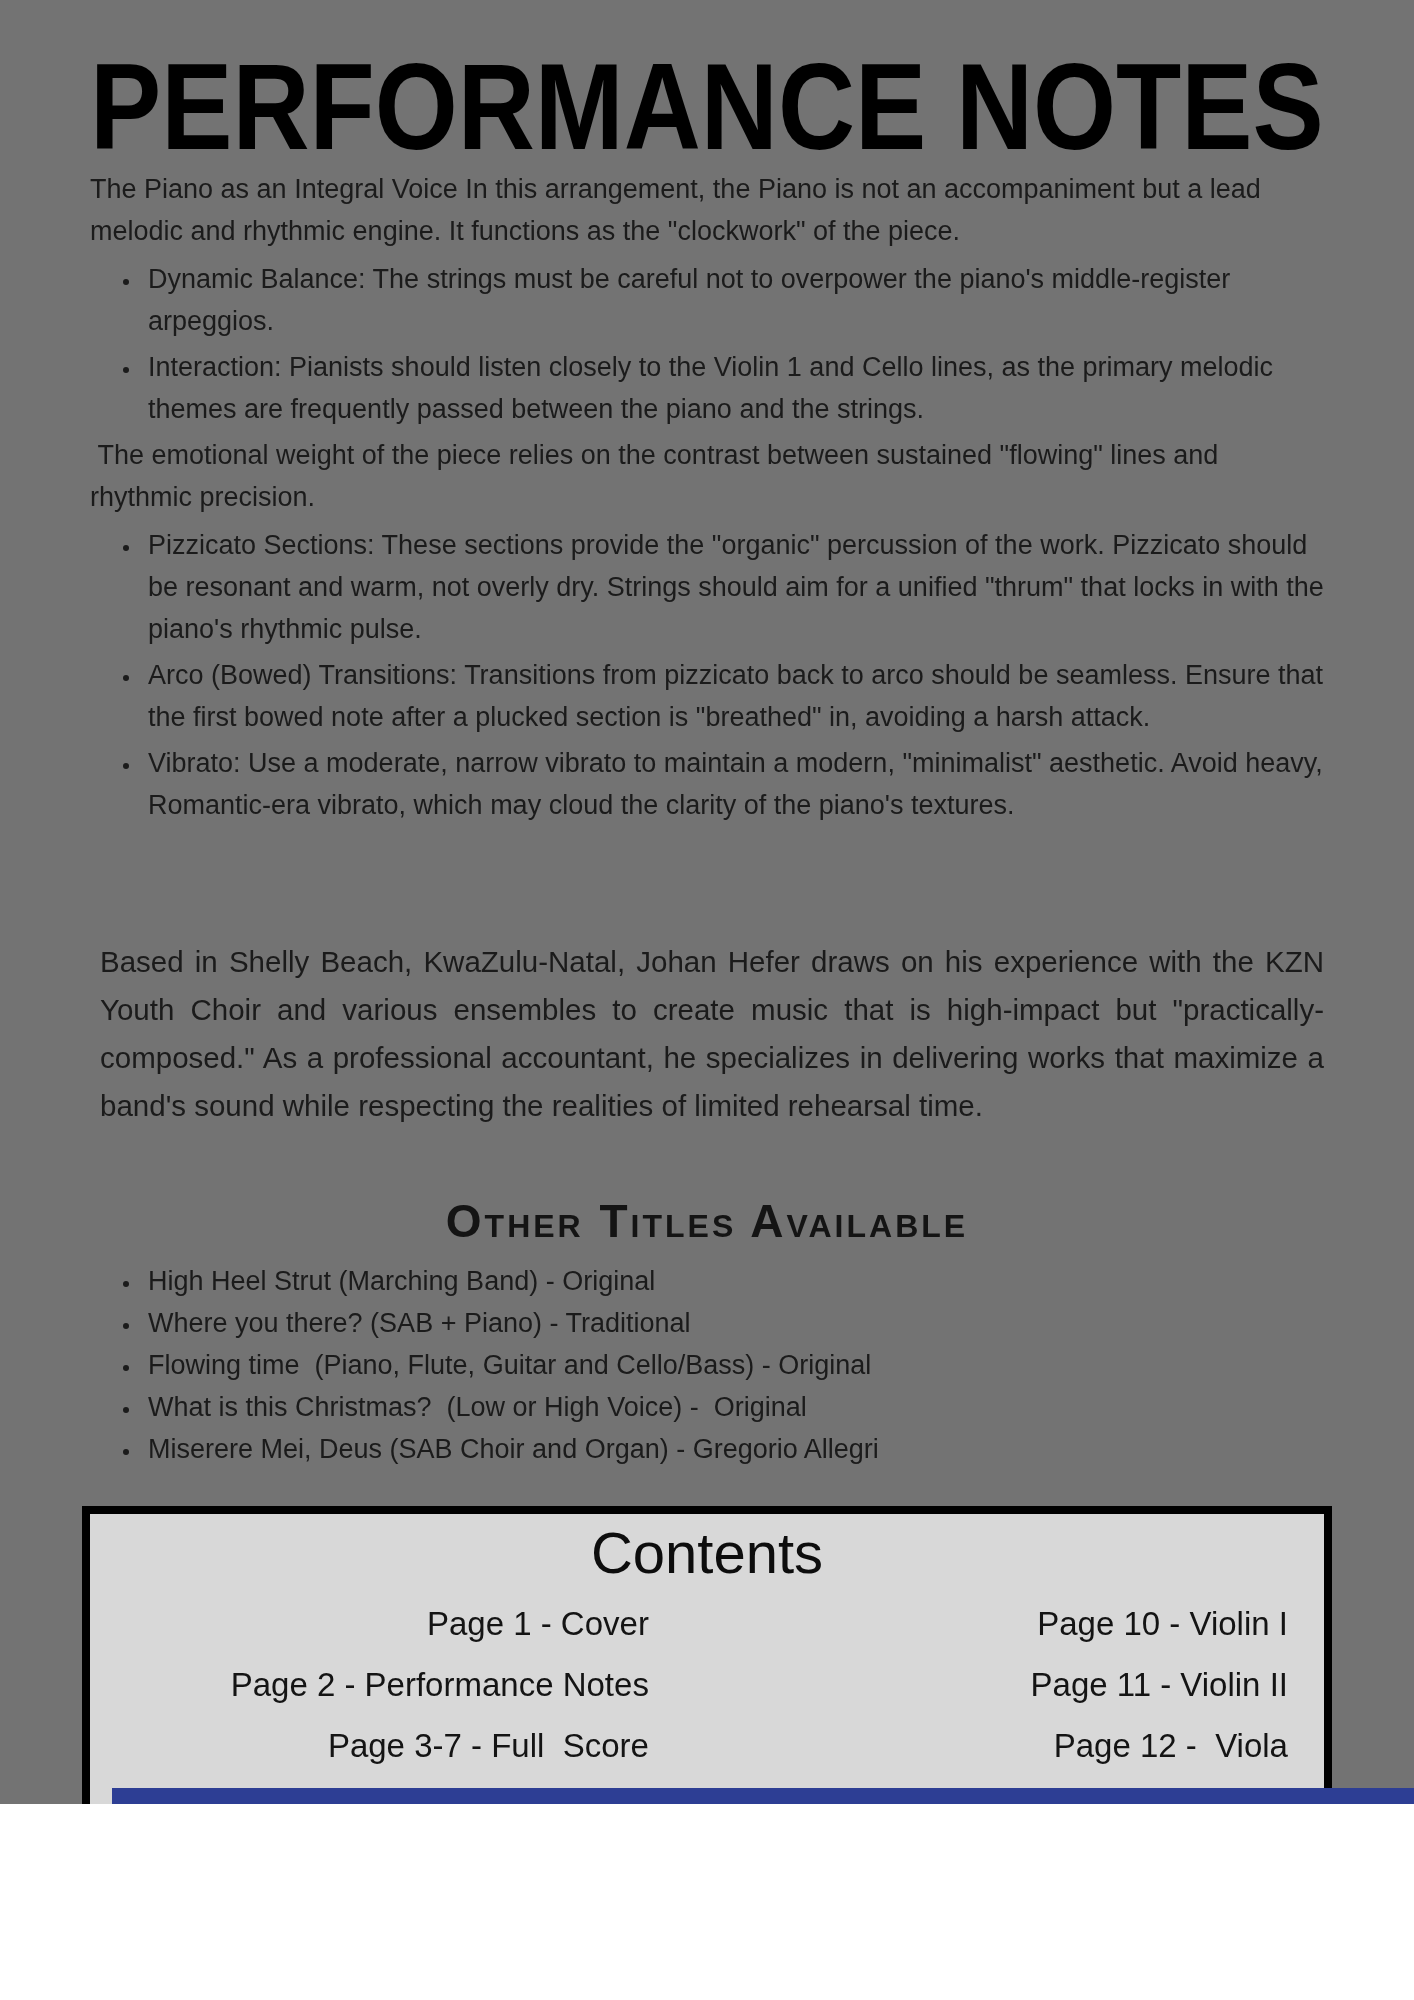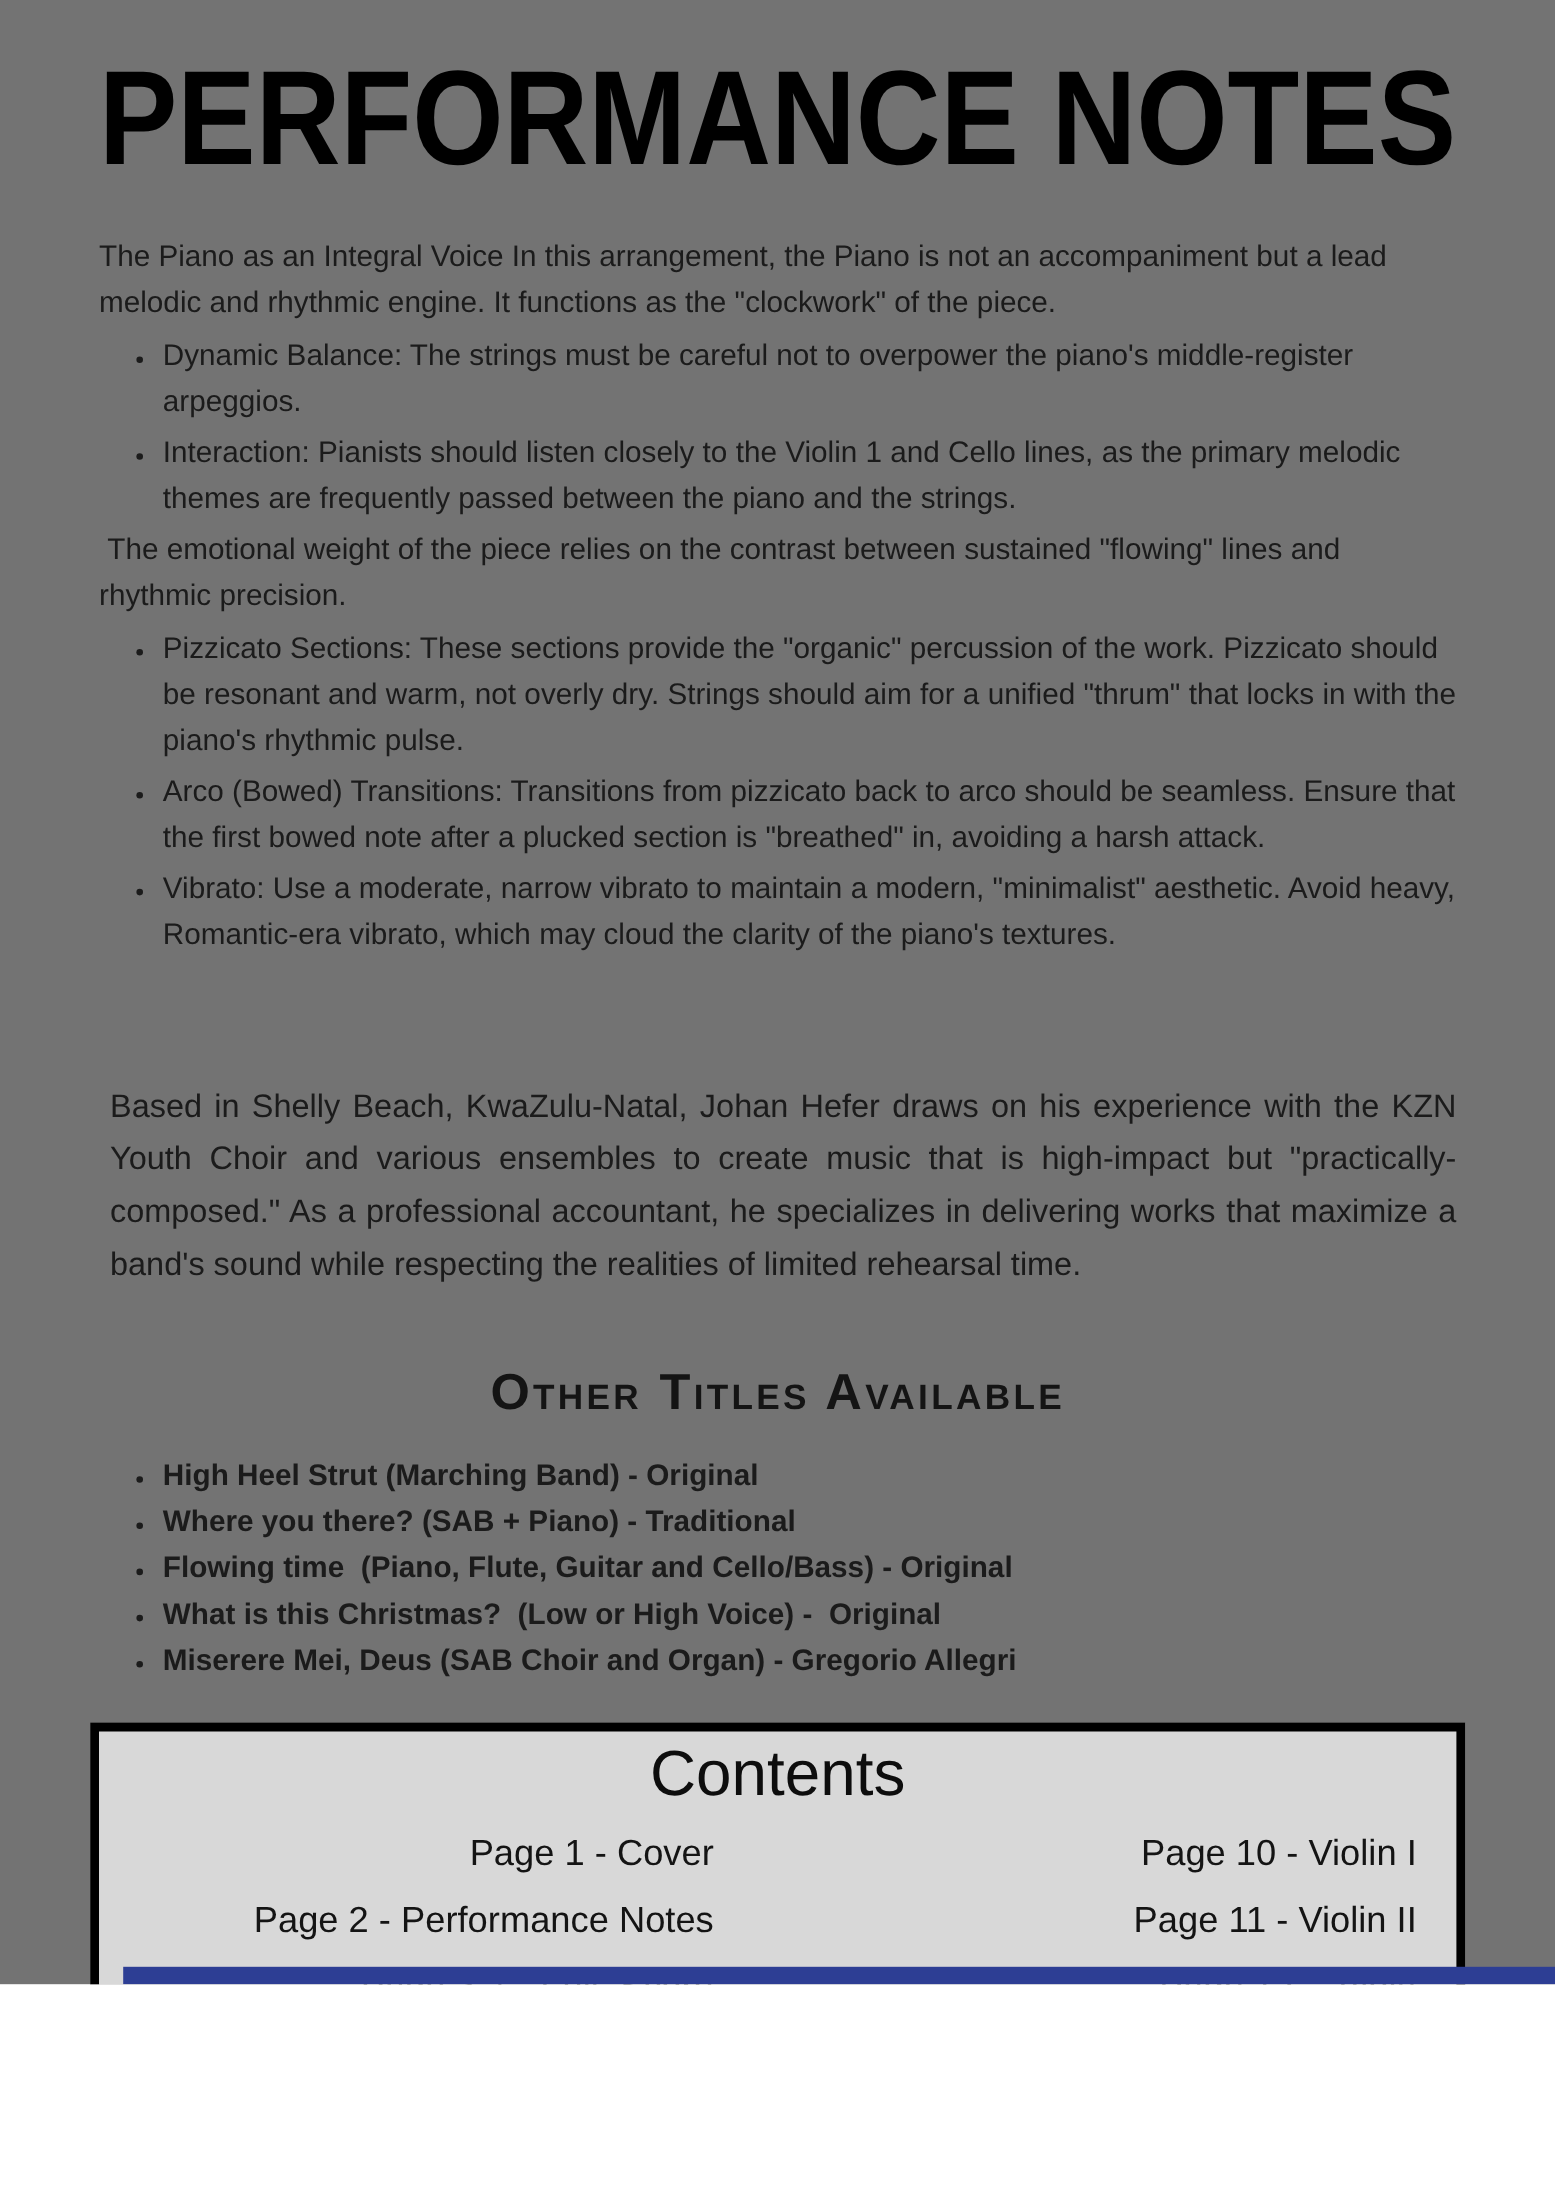"The Piano as an Integral" .intro-para { margin-top: 44px -> none }
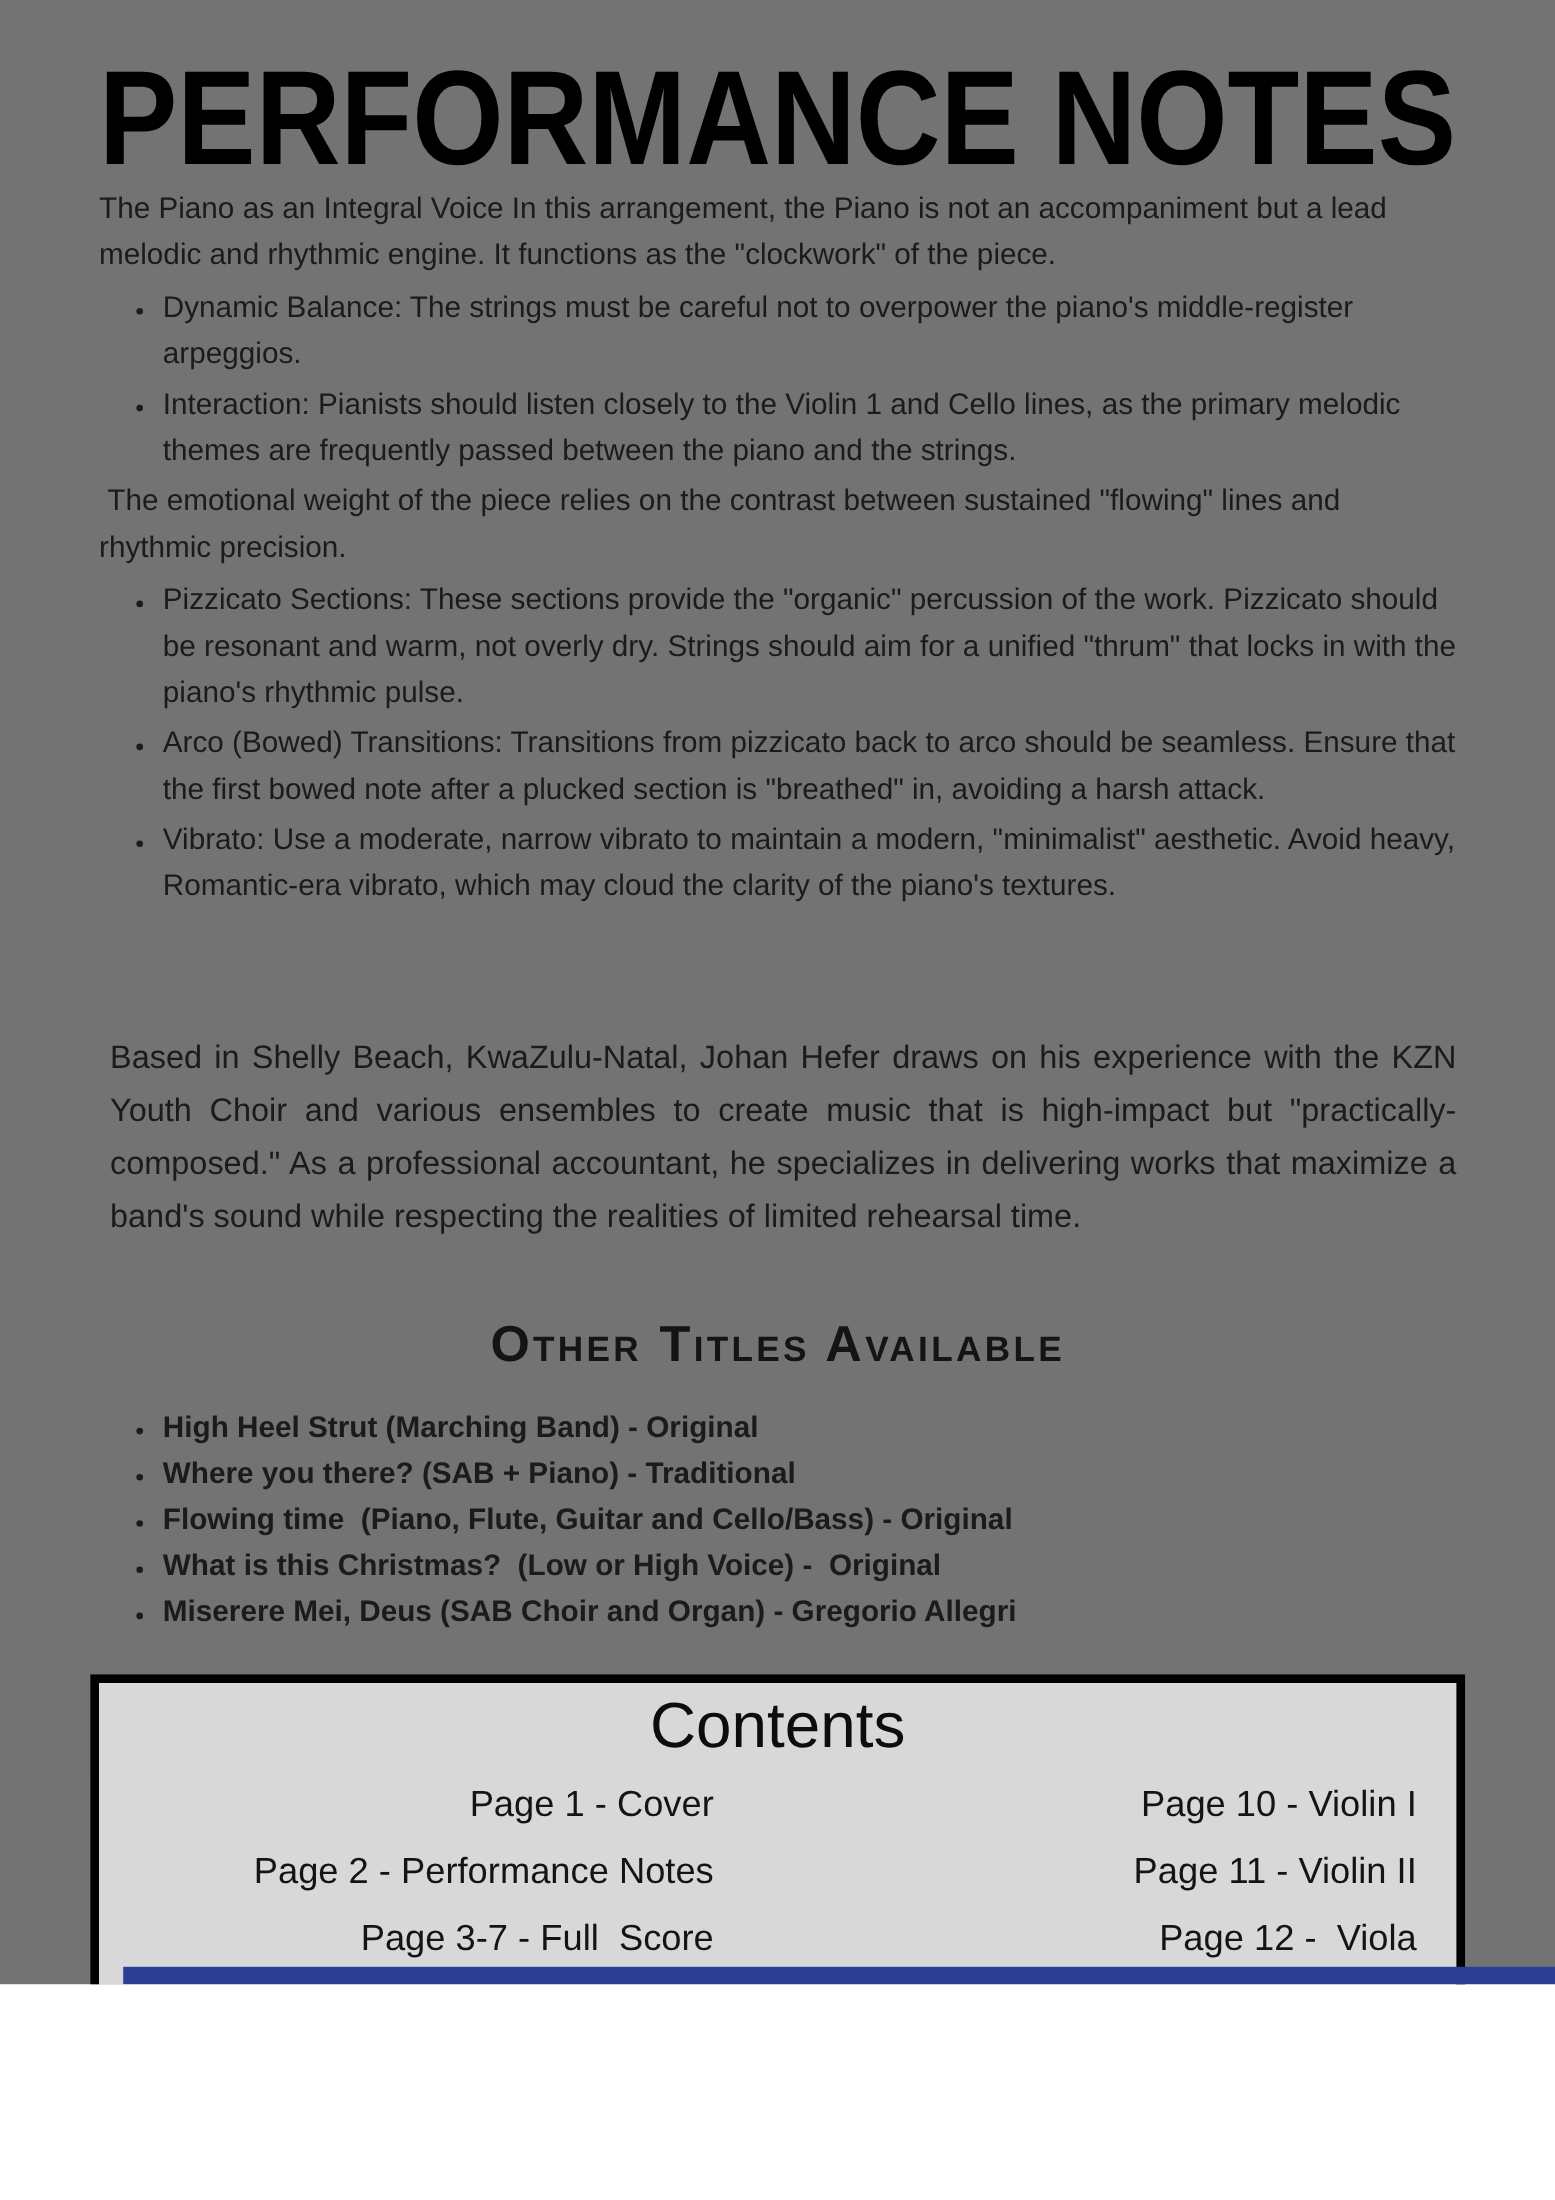"High Heel Strut (Marching Band)" .other-titles-list { font-weight: bold -> none; margin-top: 28px -> 12px }
